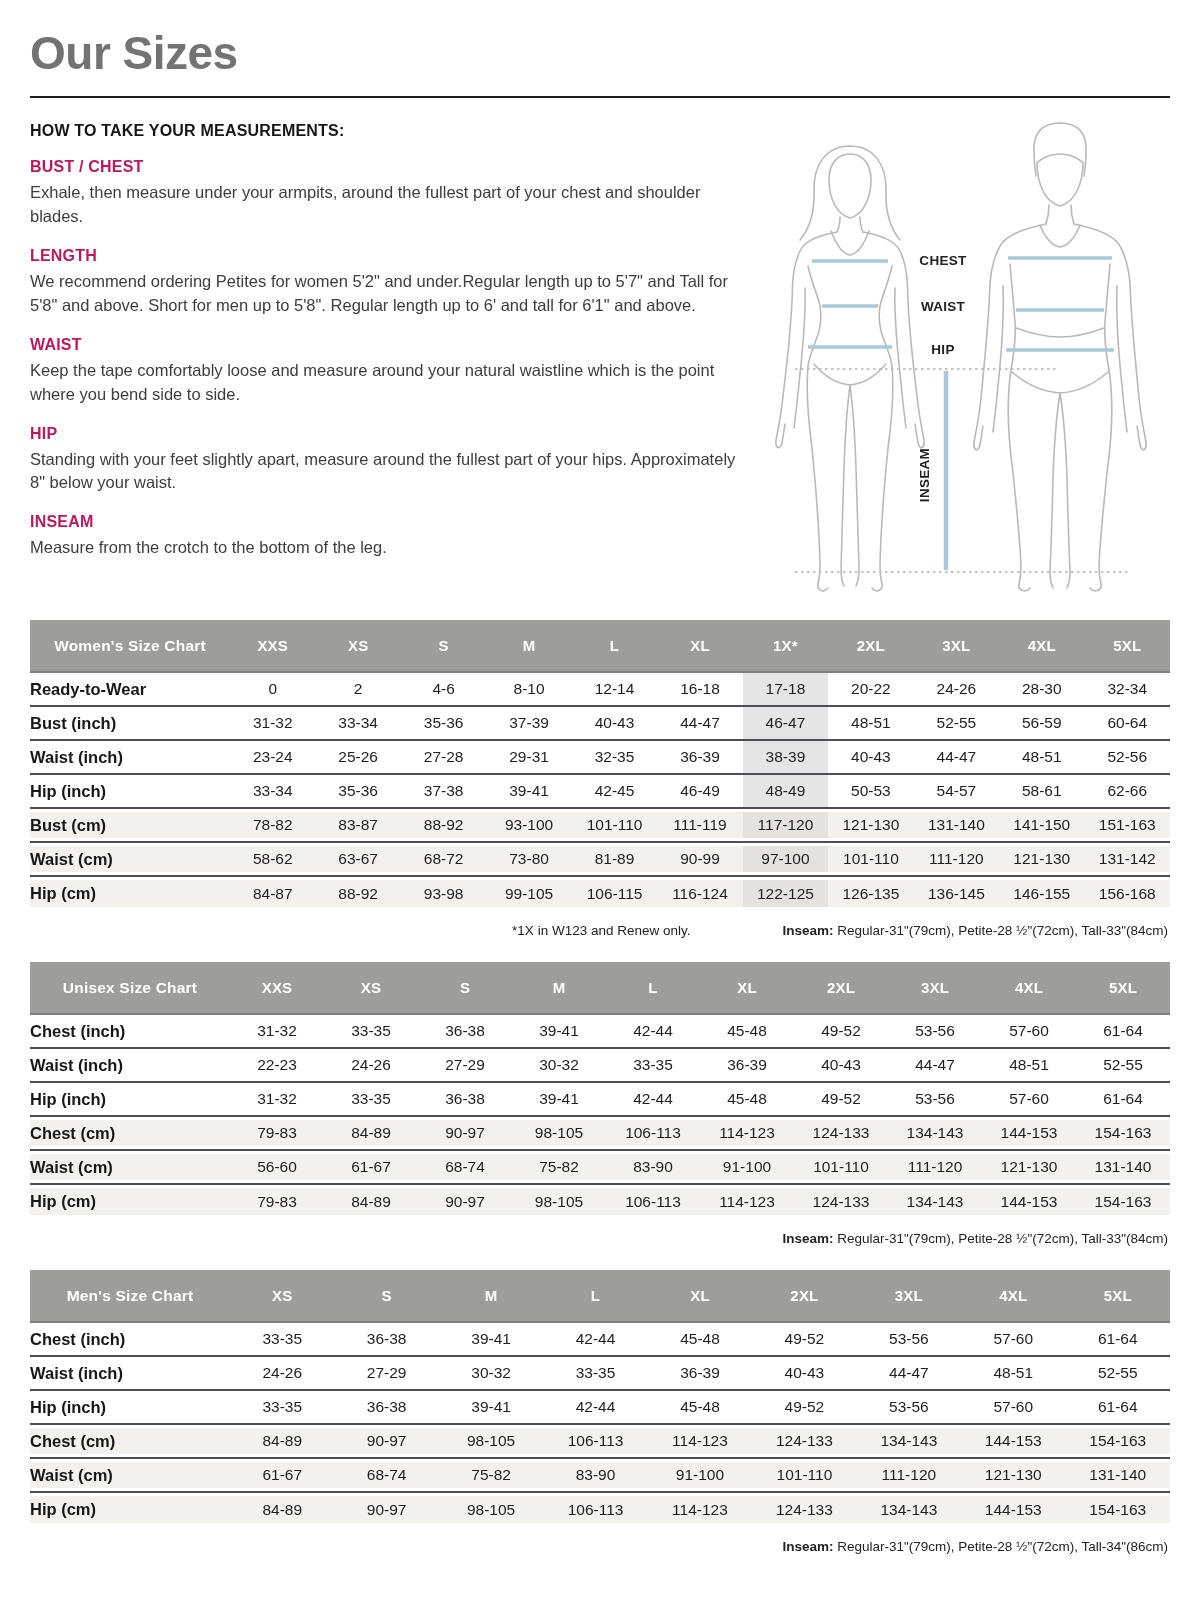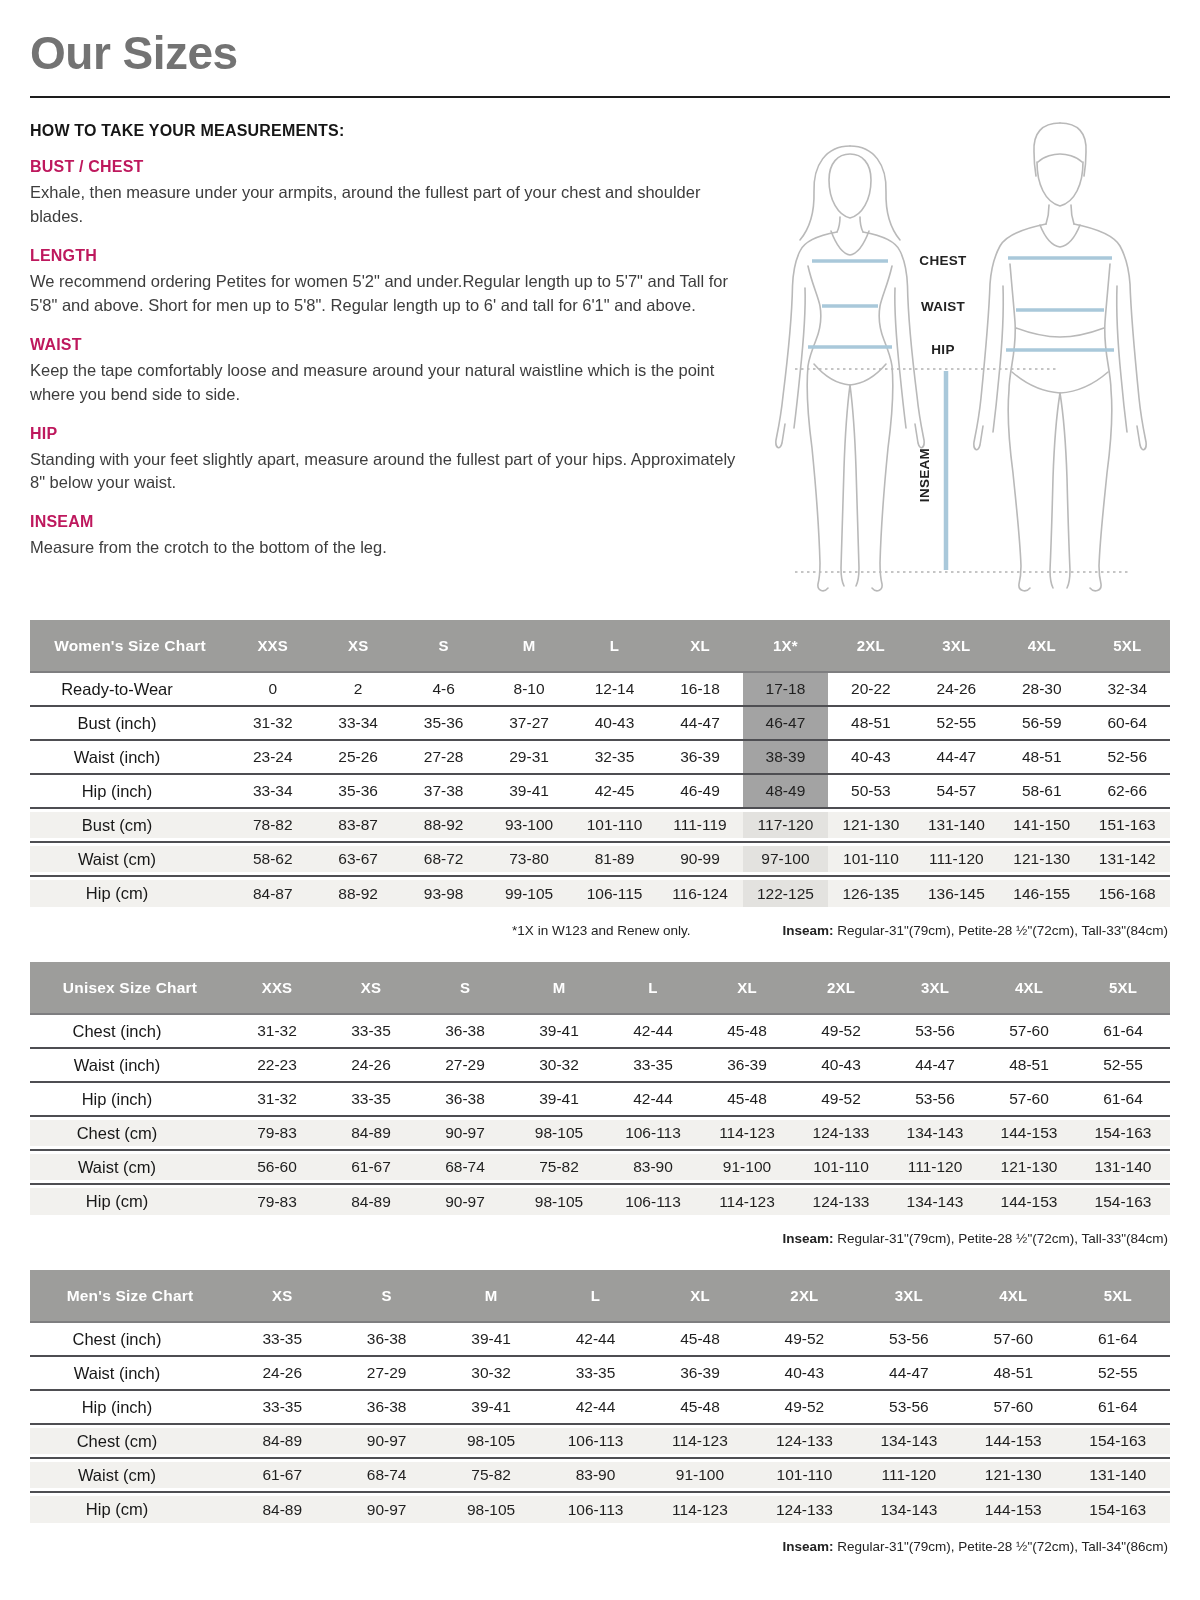"Ready-to-Wear" table.size-table tbody th { font-weight: 400 -> 700; text-align: center -> left }
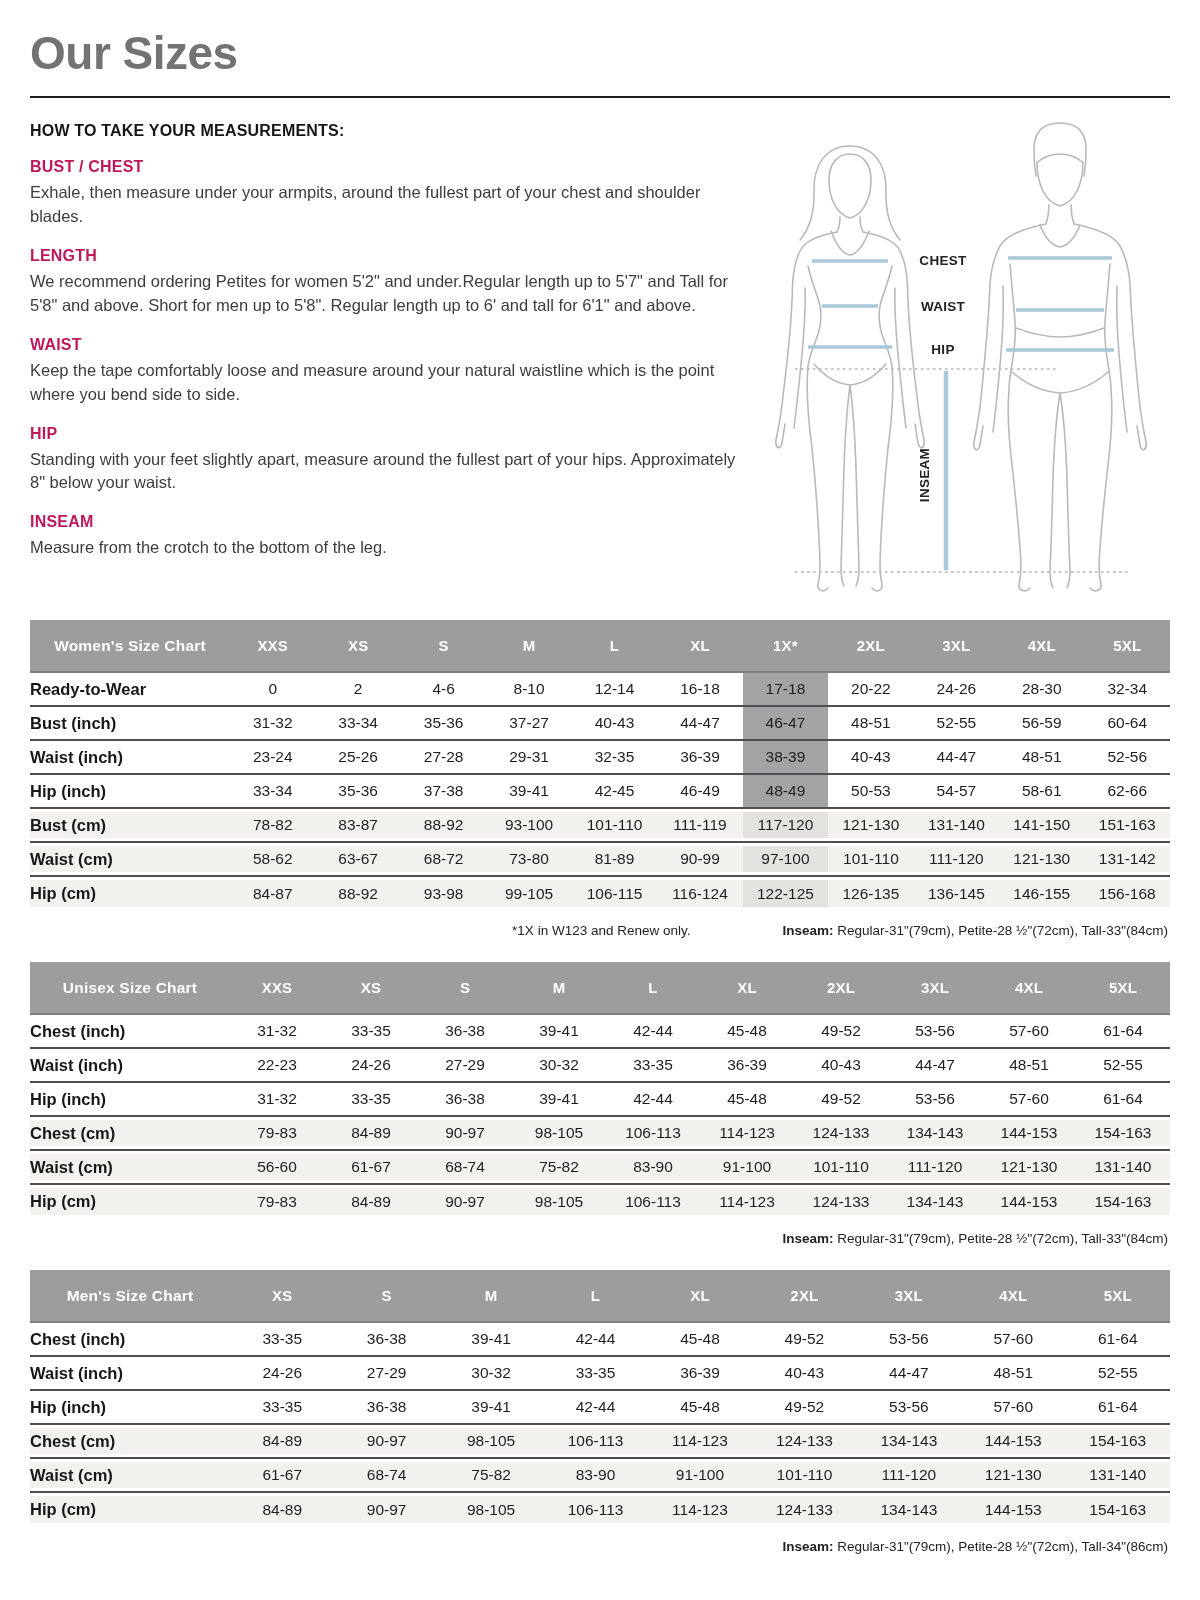"17-18" table.size-table tbody td.hl { background: #a3a3a3 -> #e5e5e5 }
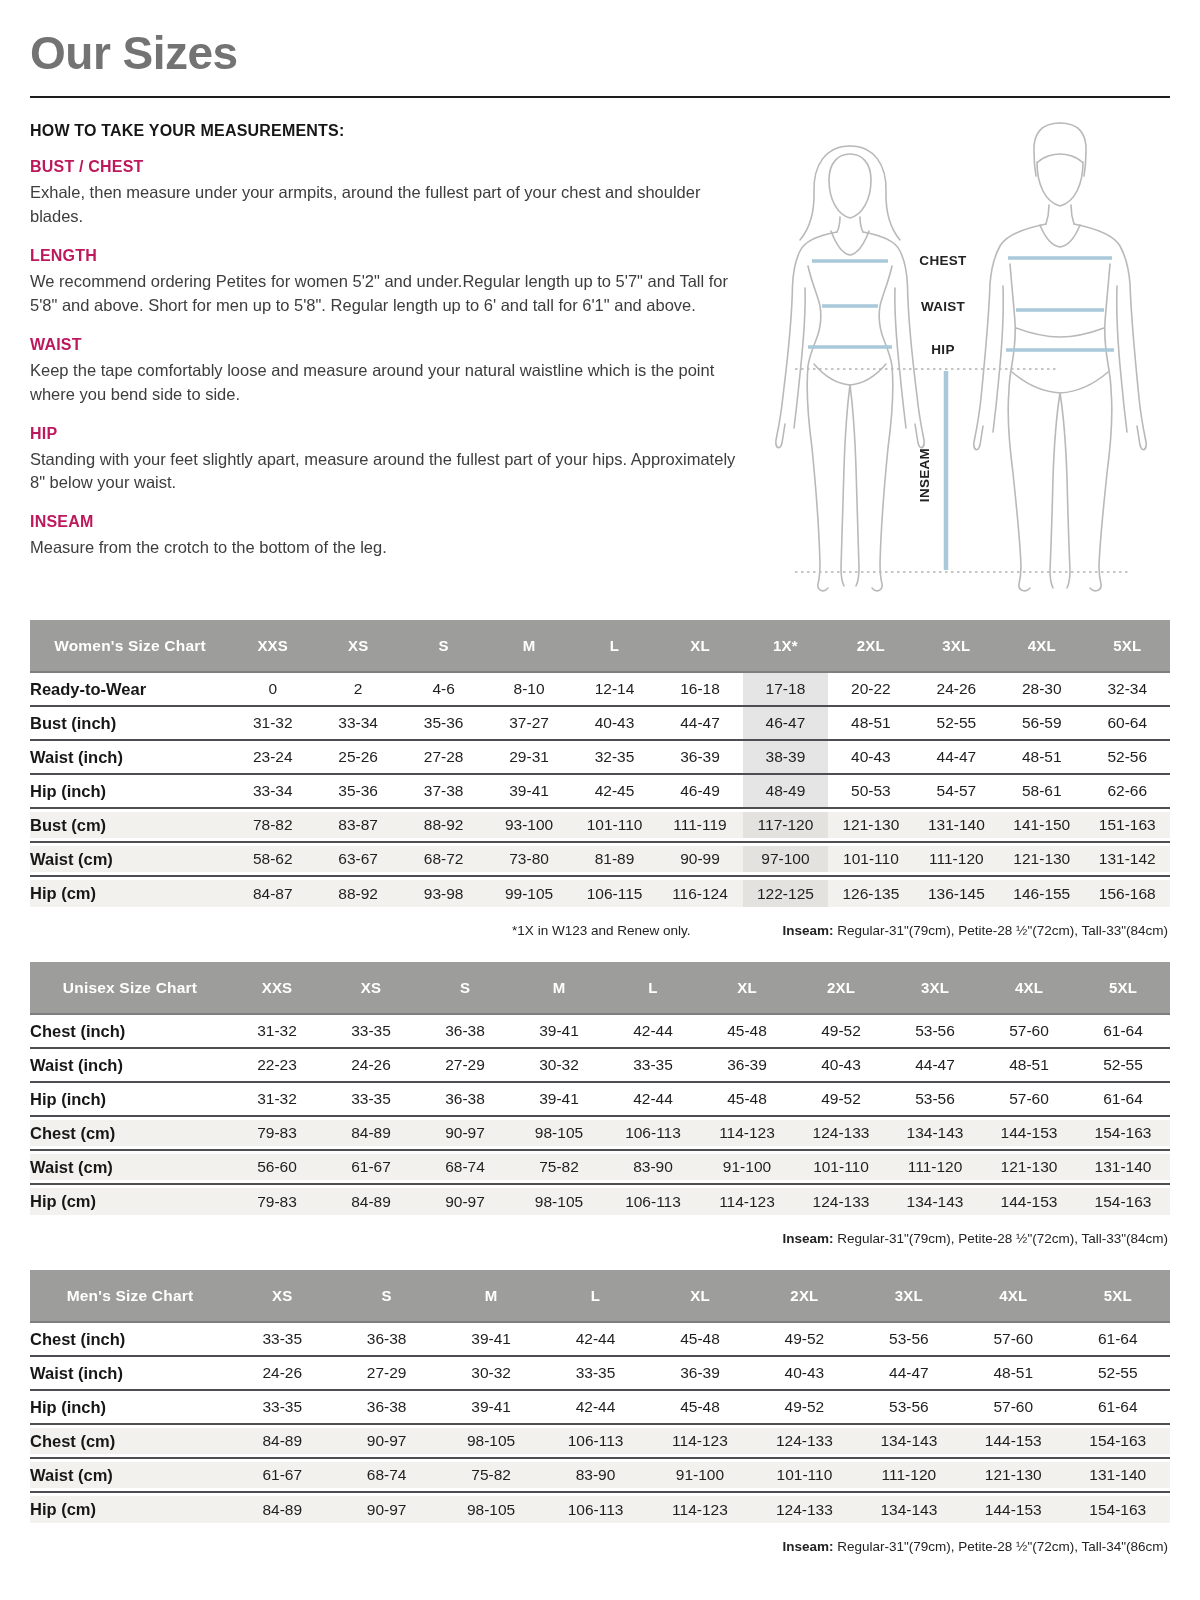"37-27" td { text: 37-27 -> 37-39 }
